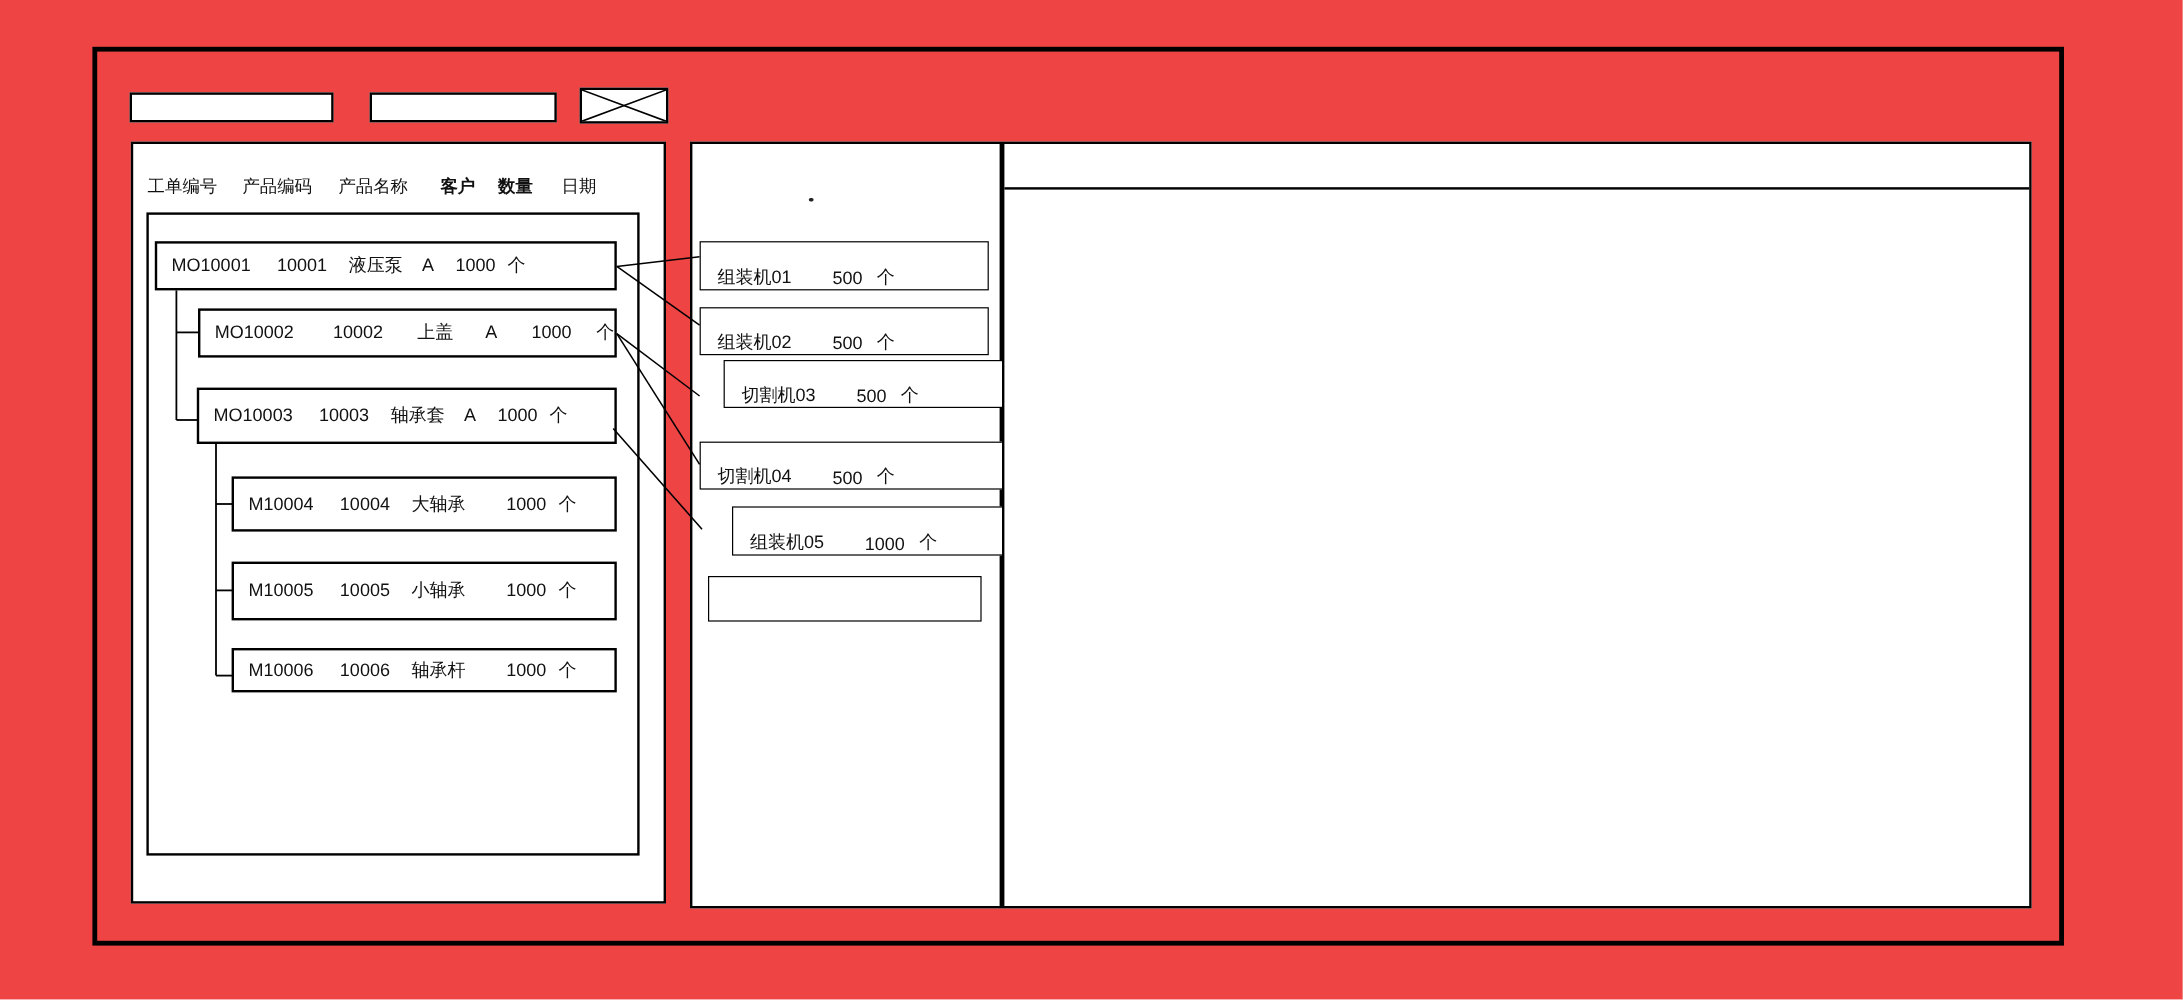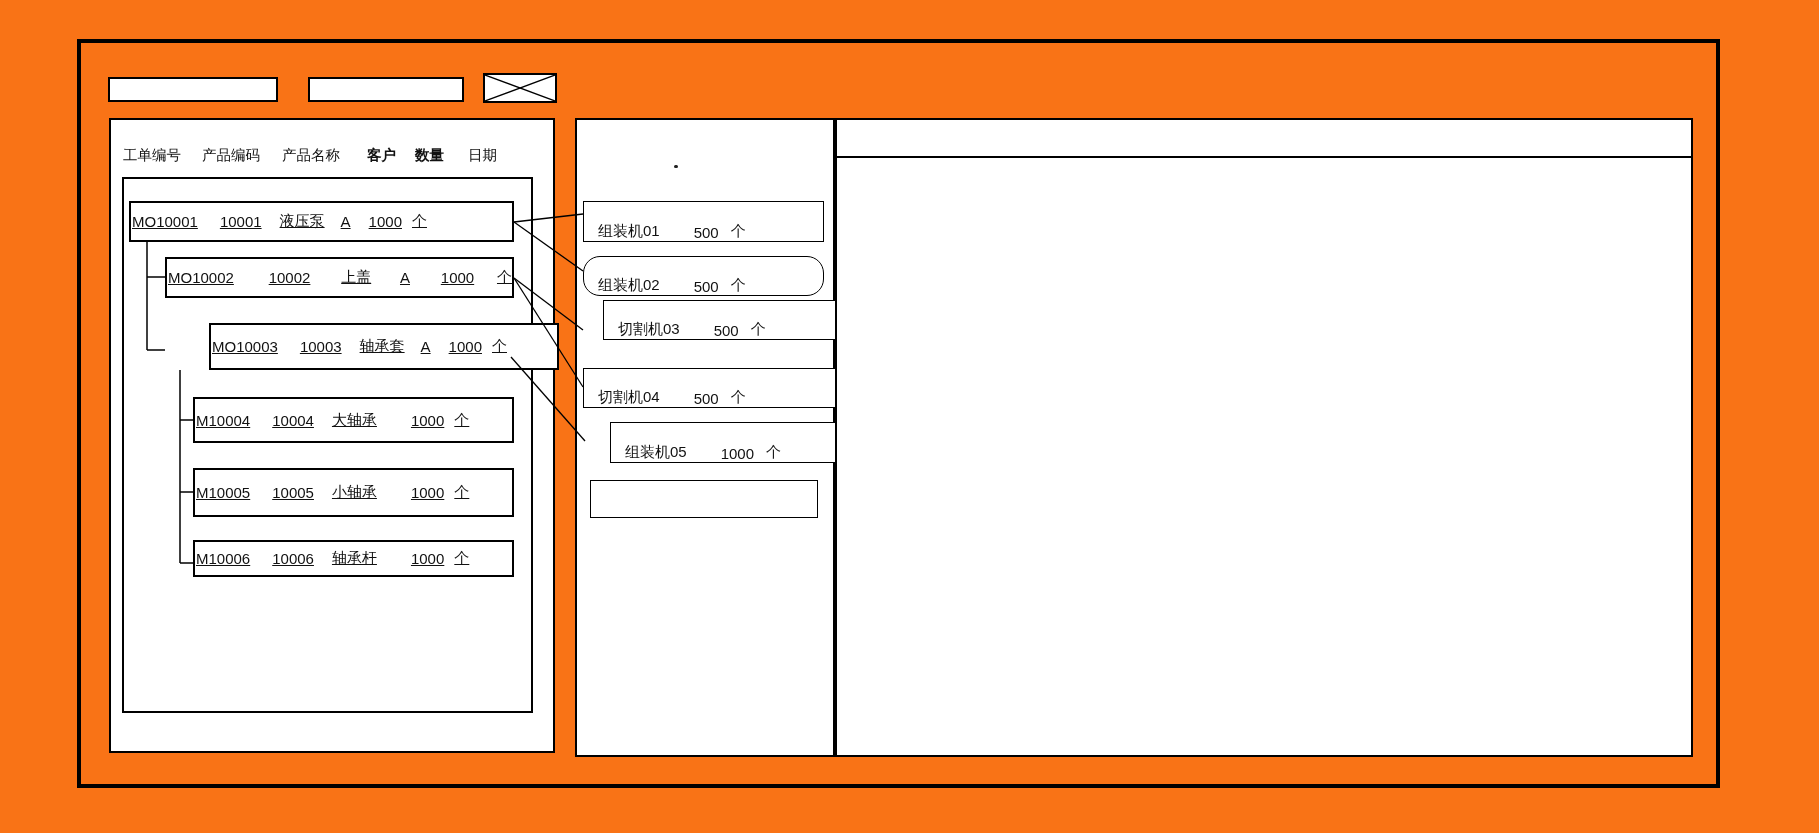"工单编号" .stage { background: #f97316 -> #ef4444 }
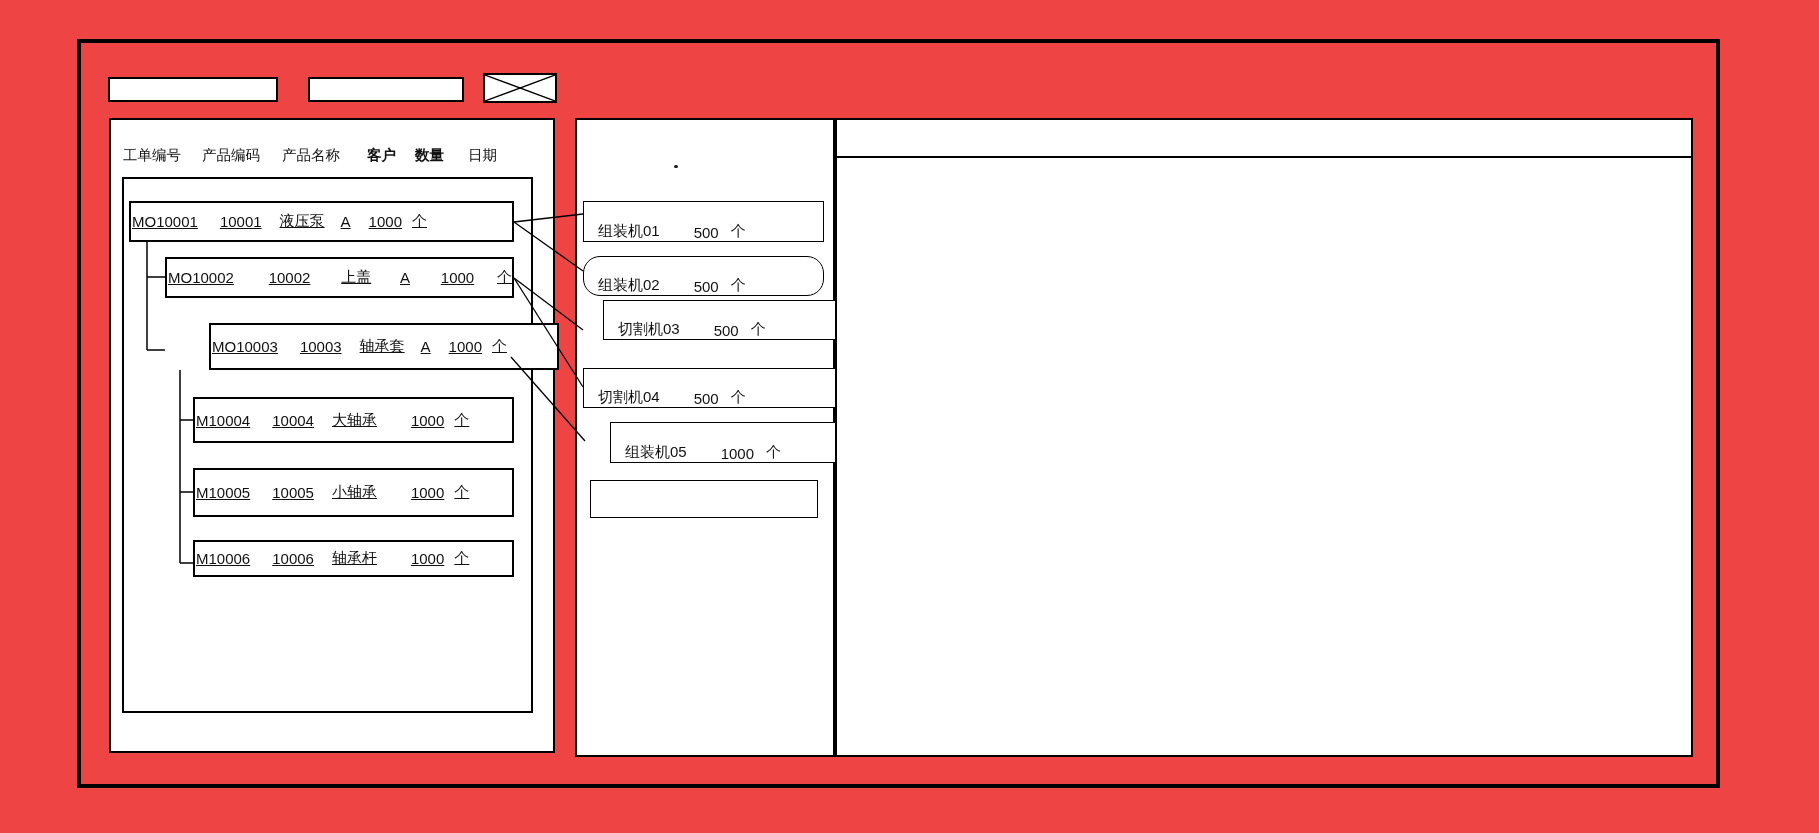"MO10001" .orderbox { padding-left: 1px -> 12px; text-decoration: underline -> none }
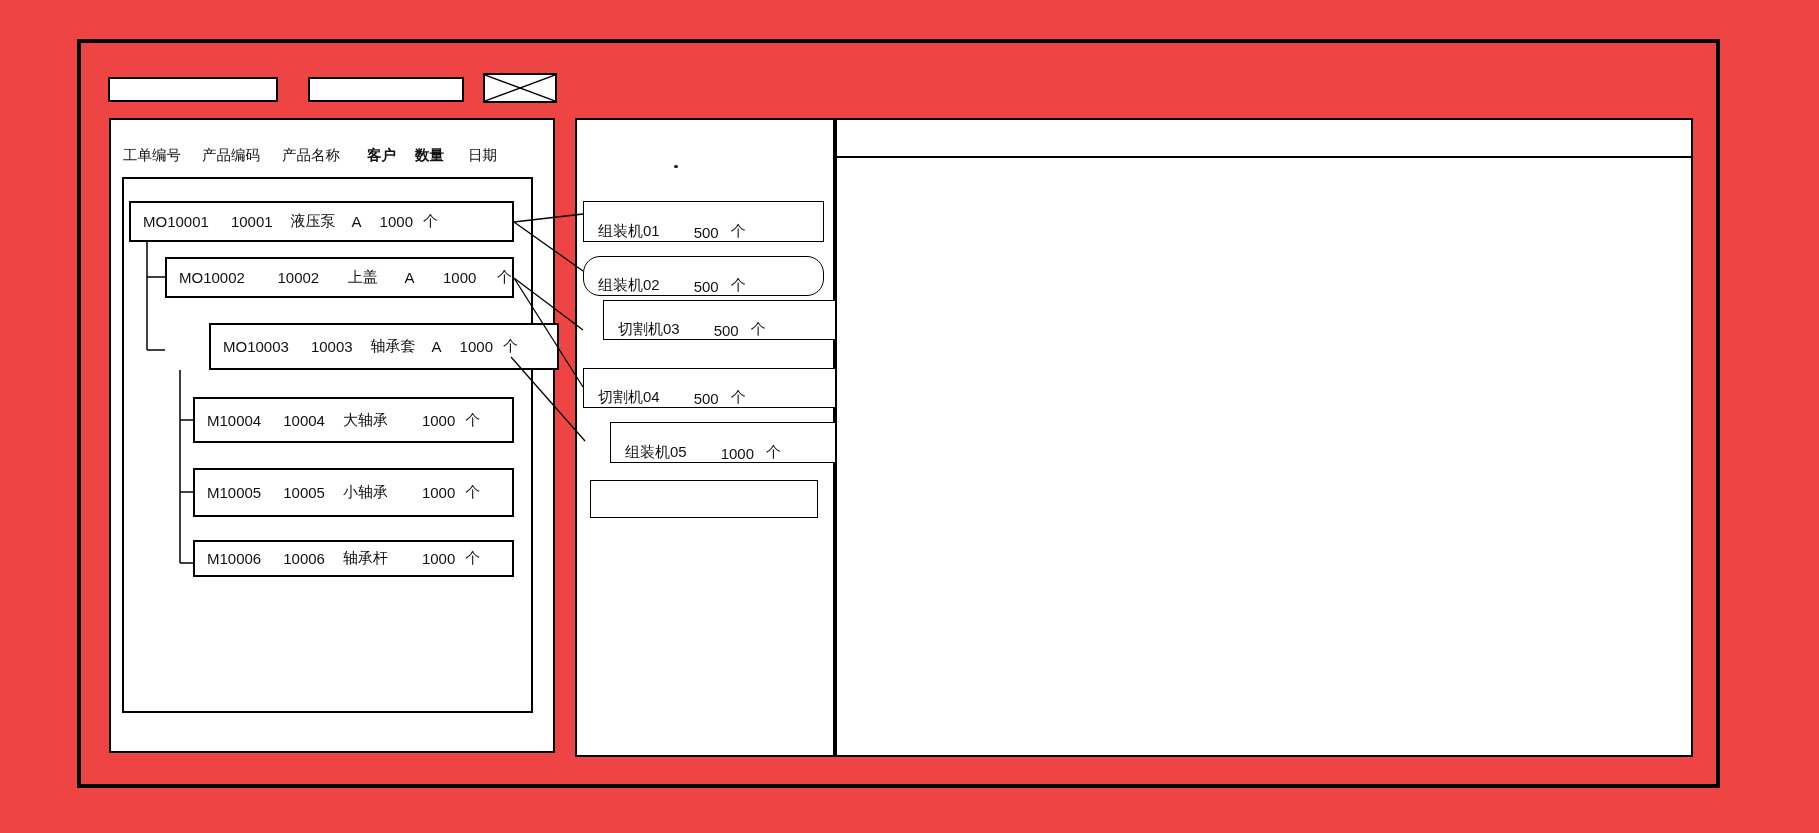"组装机02" div.abs { border-radius: 17px -> none }
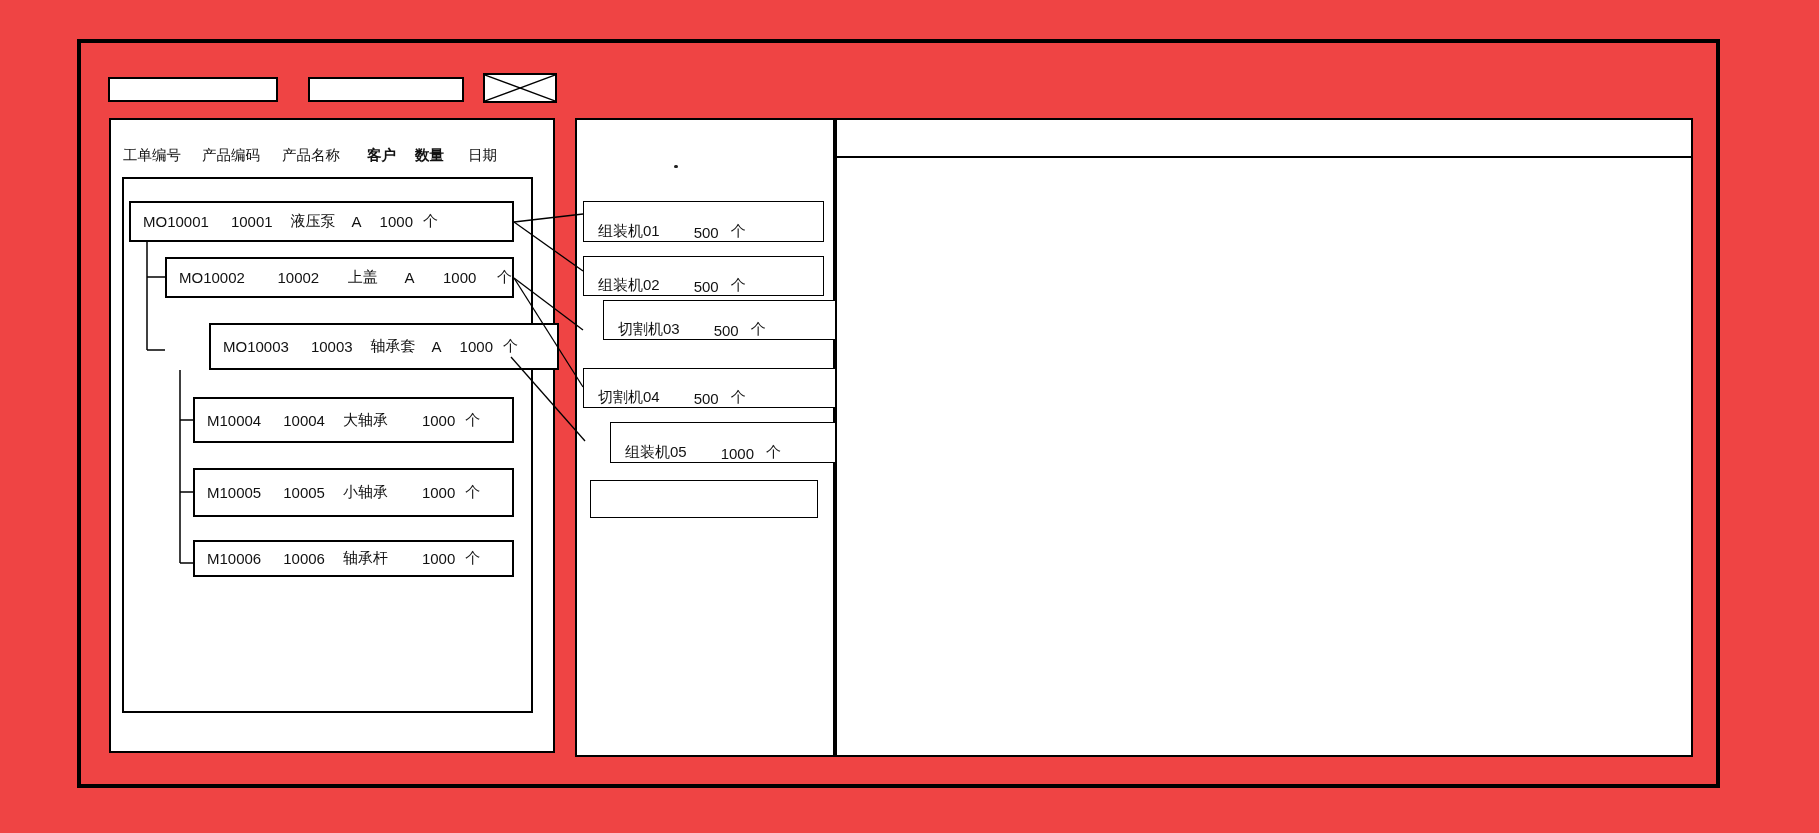"MO10003" div.abs { margin-left: 45px -> none }
